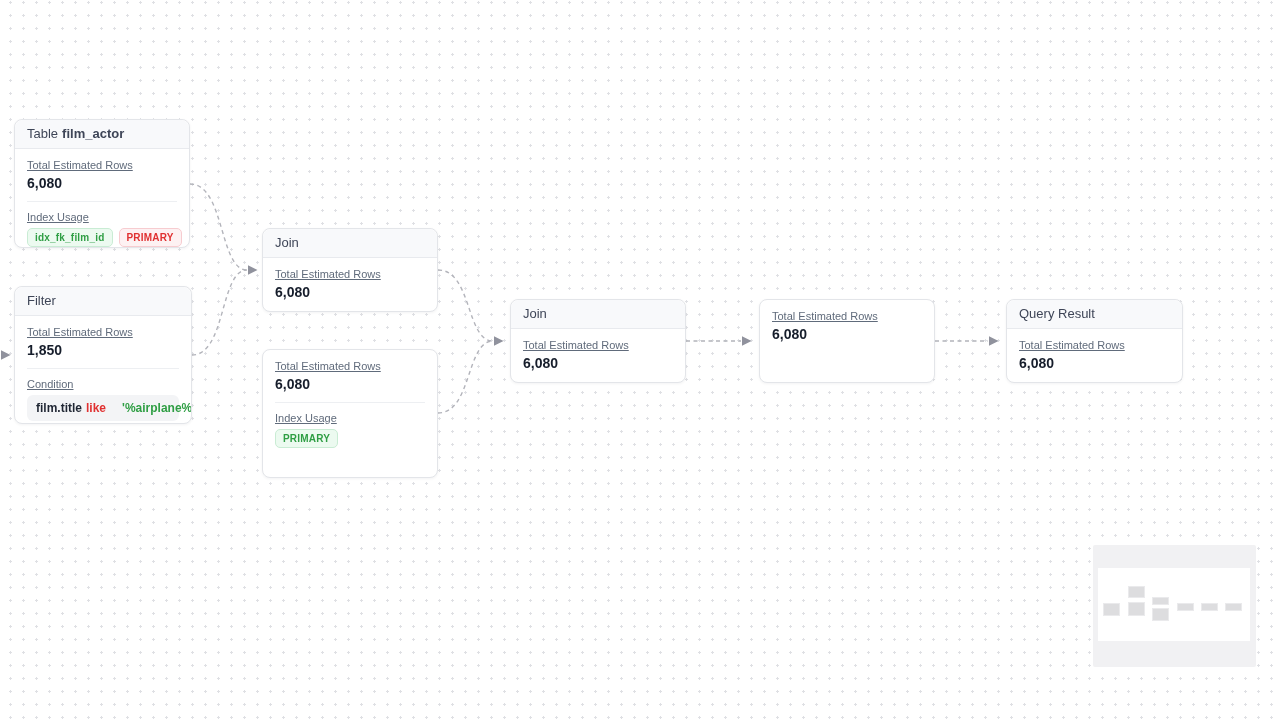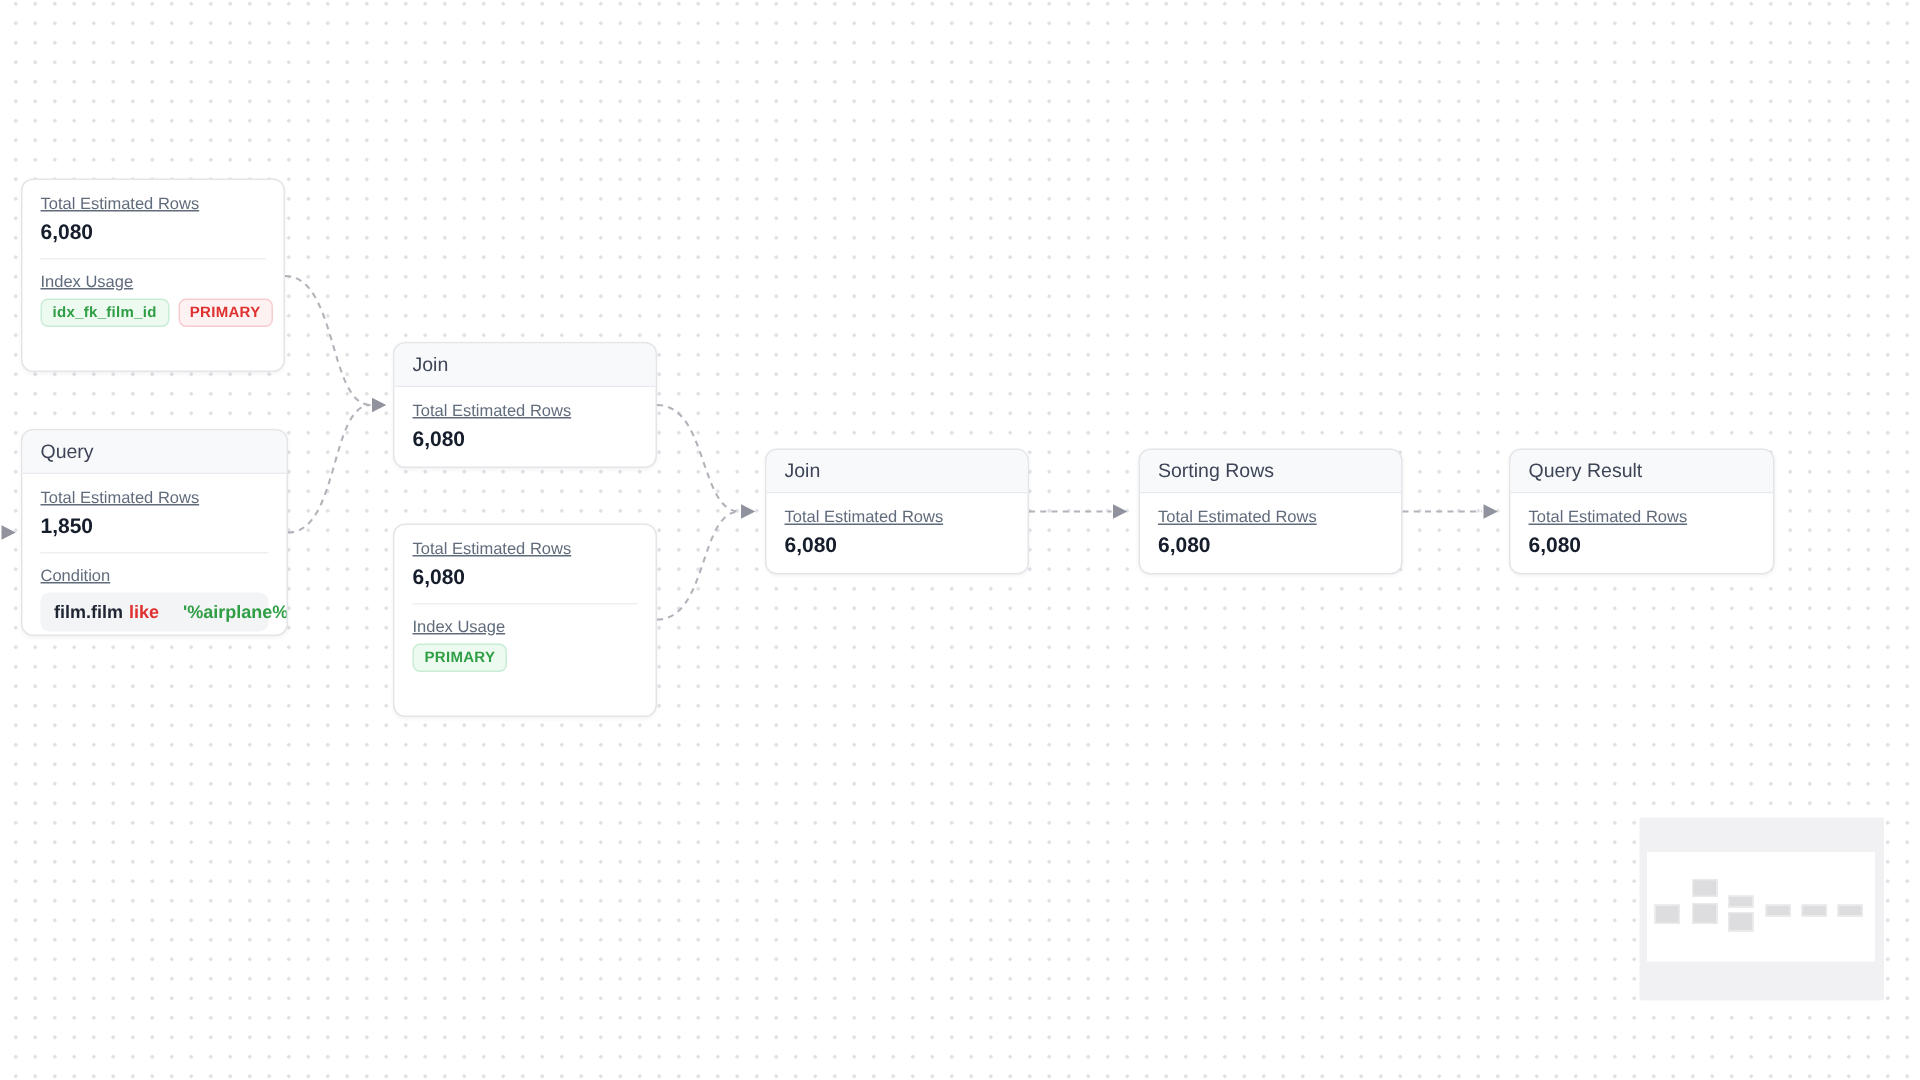"Table film_actor" div.node-header { html: none -> <div><span>Table</span><span>film_actor</span></div> }
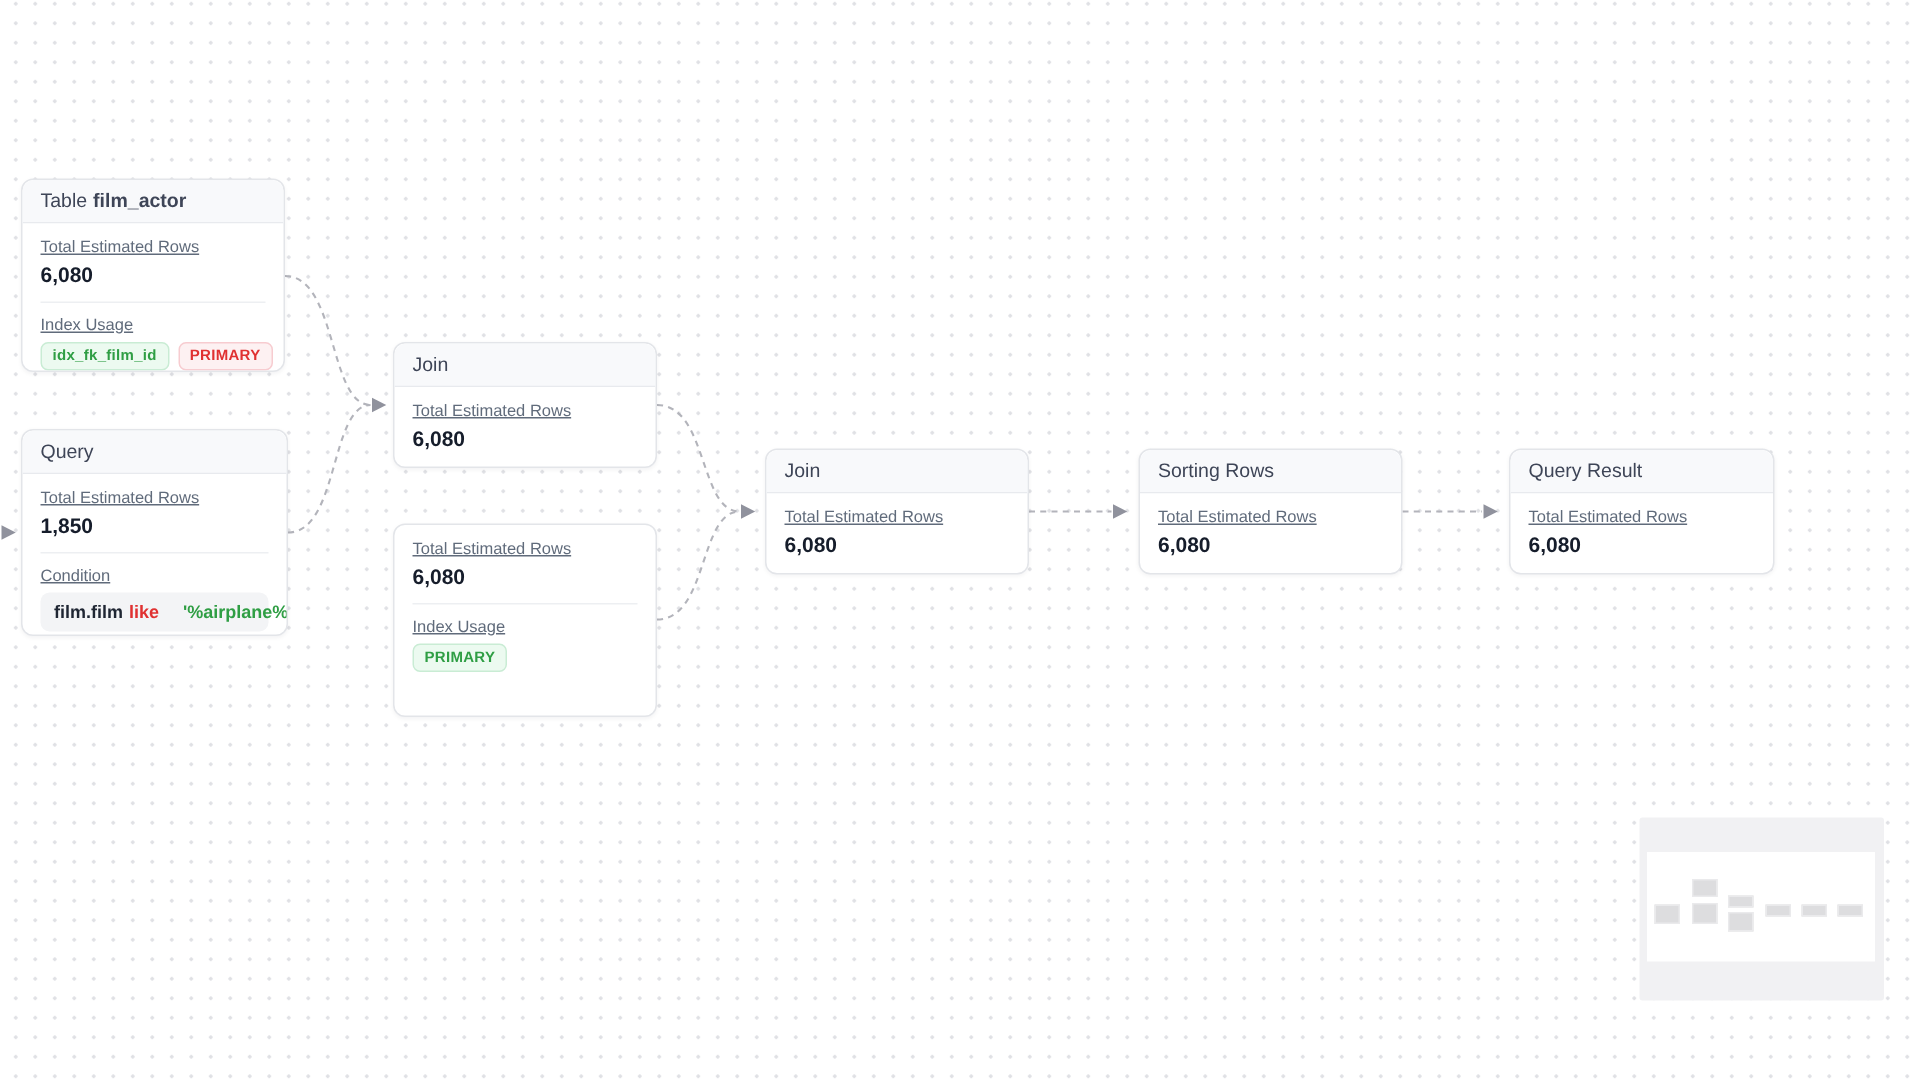"Query" span.t-prefix { text: Query -> Filter }
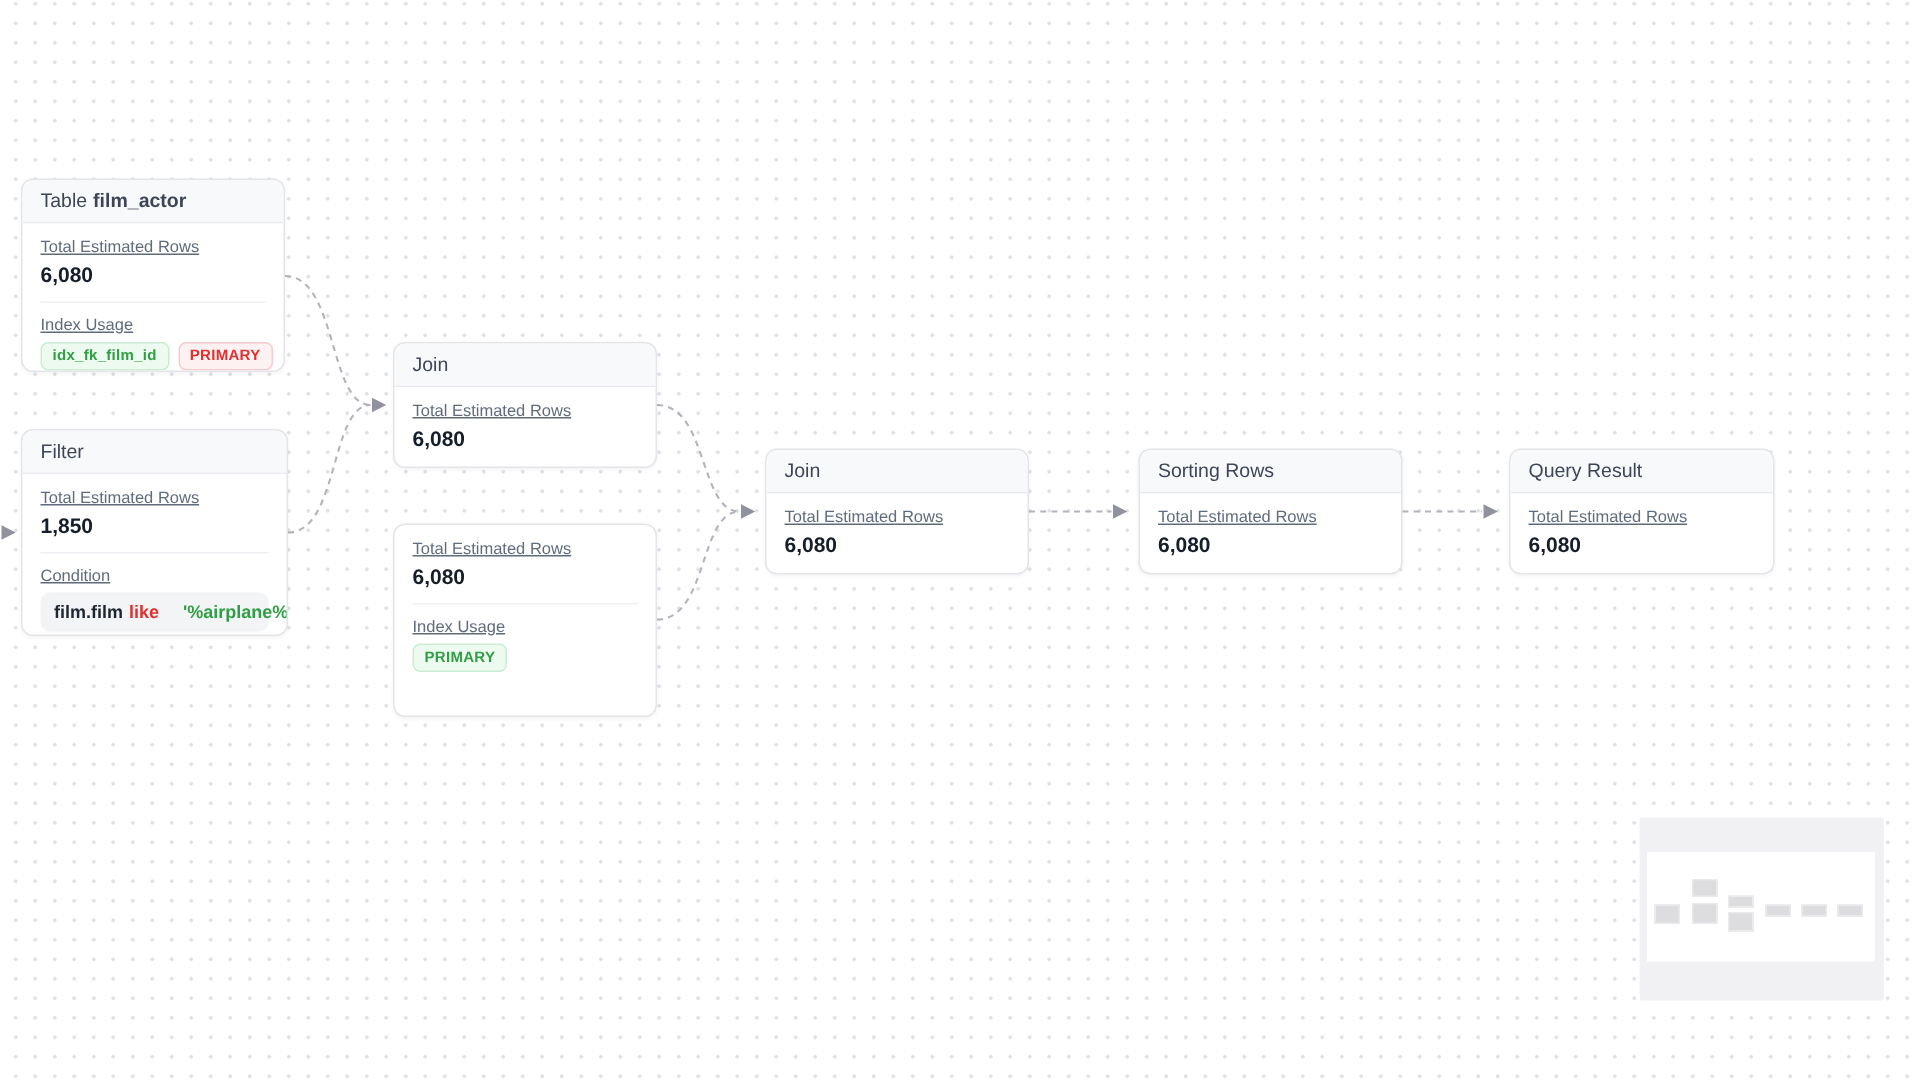"Sorting Rows" div.node-header { html: <div><span>Sorting Rows</span></div> -> none }
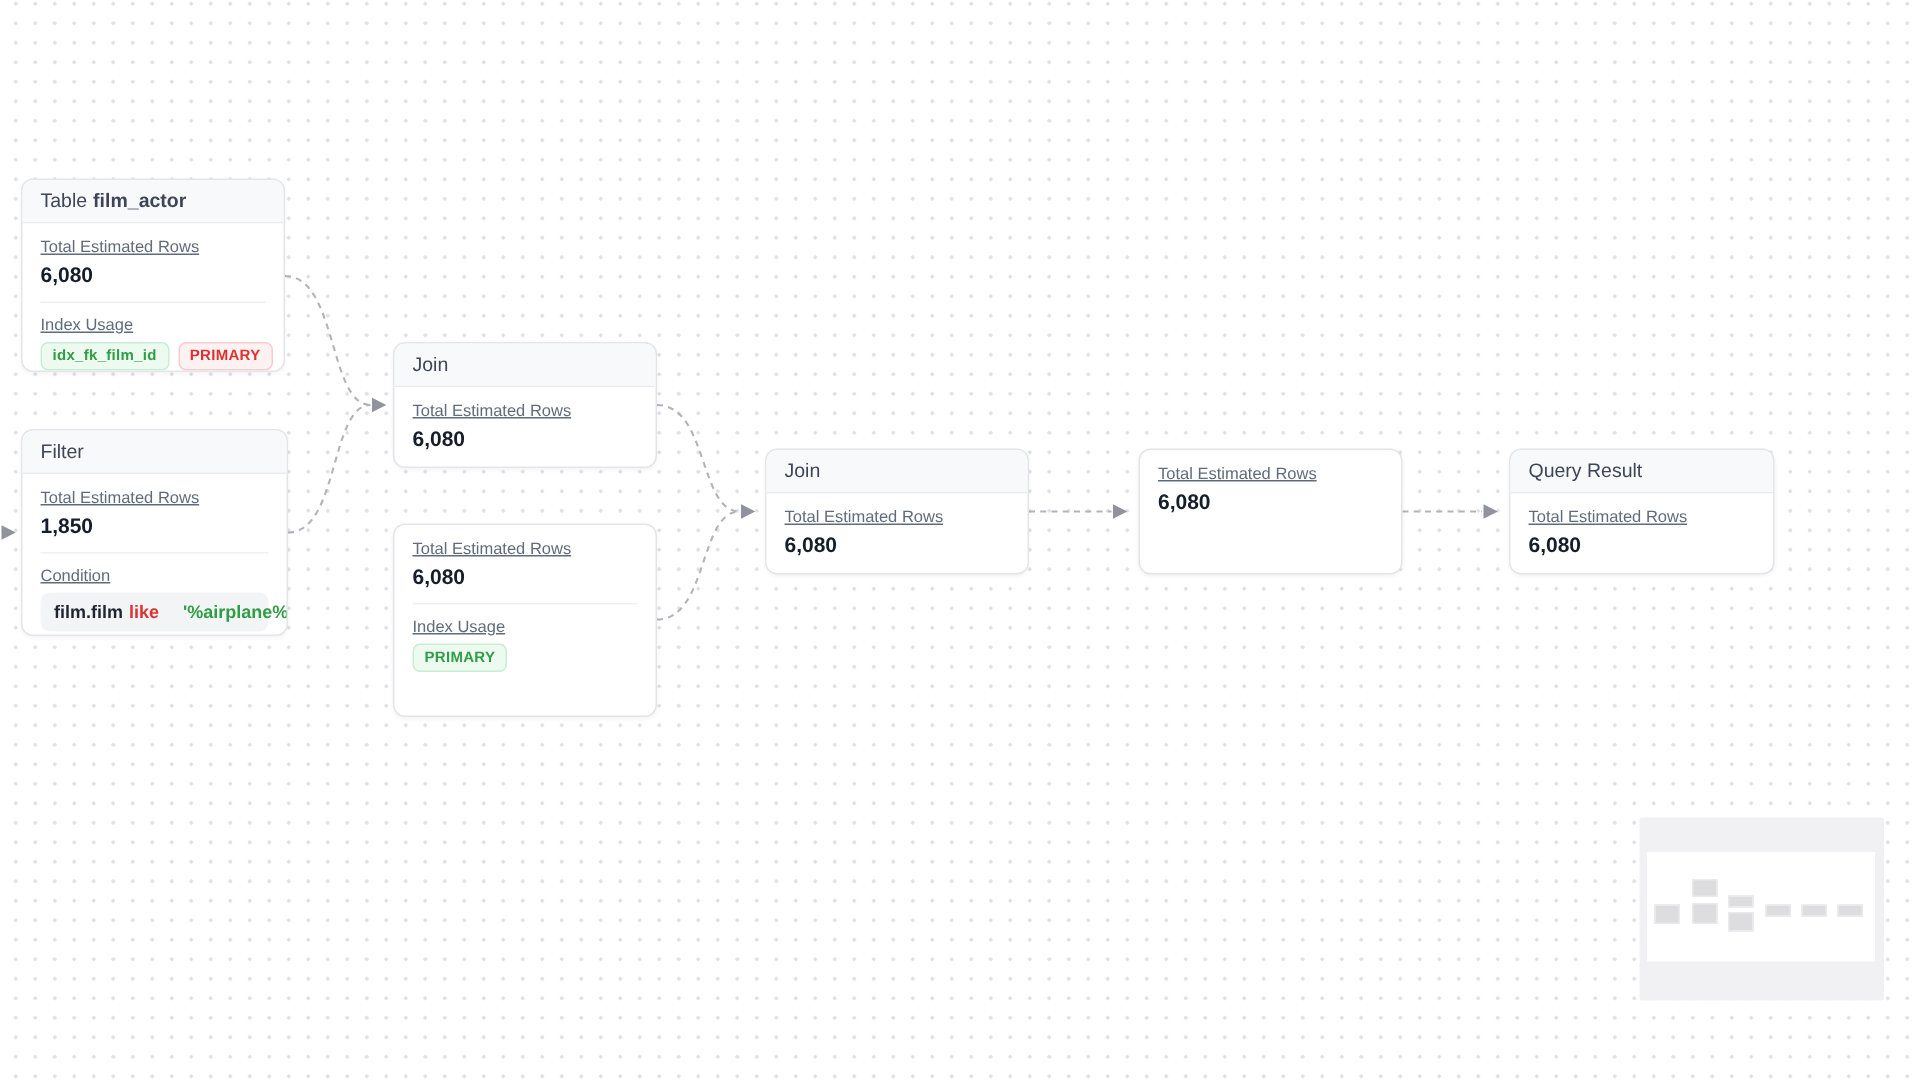"film.film" span.cond-col { text: film.film -> film.title }
